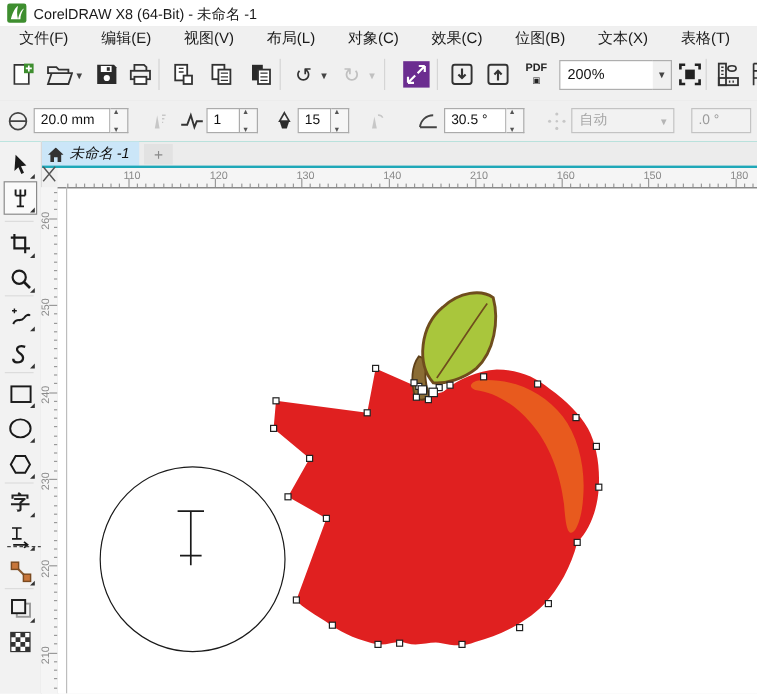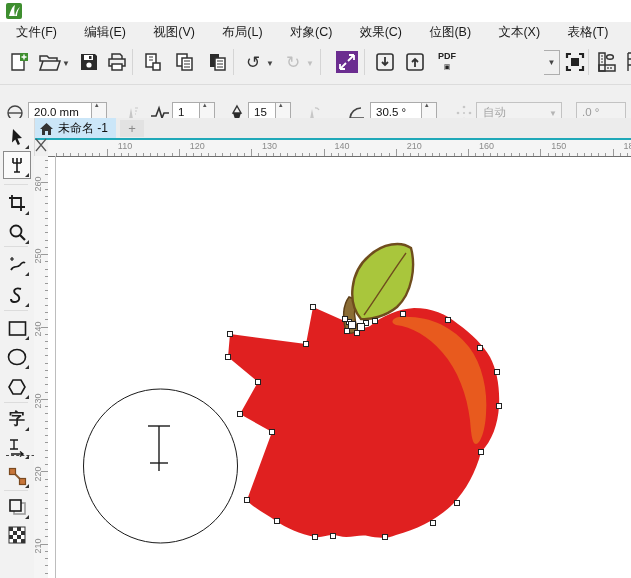"CorelDRAW X8 (64-Bit) - 未命名" div.abs { html: none -> <div>CorelDRAW X8 (64-Bit) - 未命名 -1</div> }
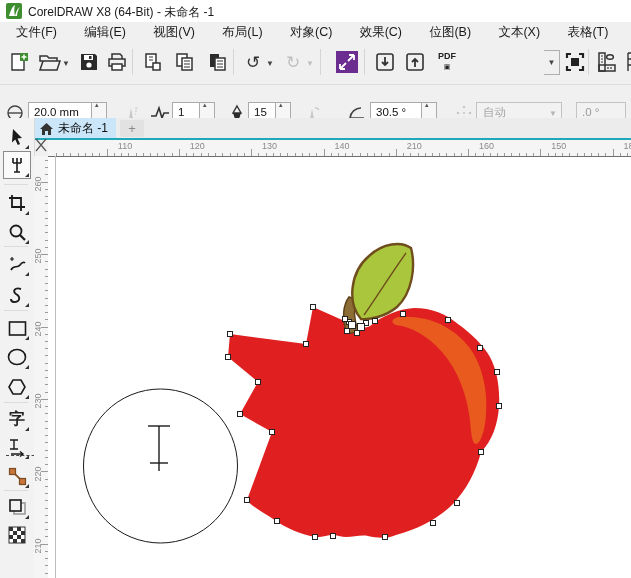"200%" div { html: none -> <div> <div>200%</div> </div> }
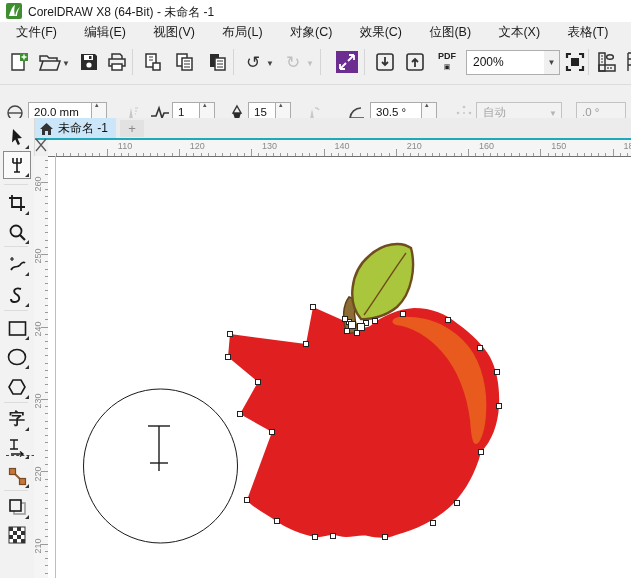"20.0 mm" #propbar { top: 96px -> 84px }
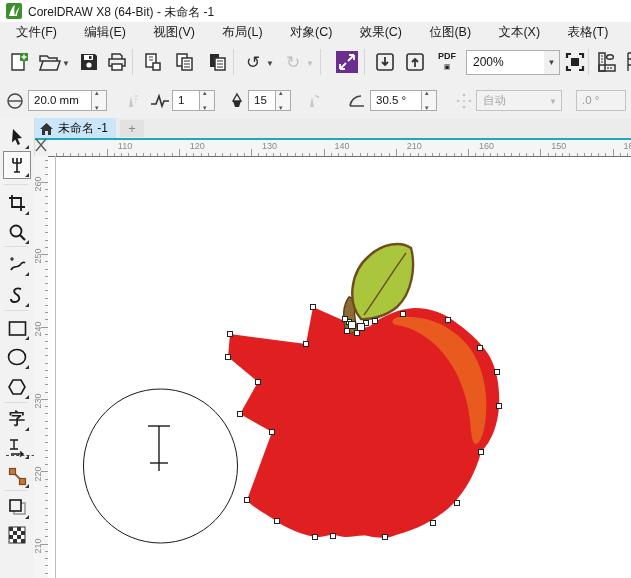"未命名 -1" #tabbar { font-style: none -> italic }
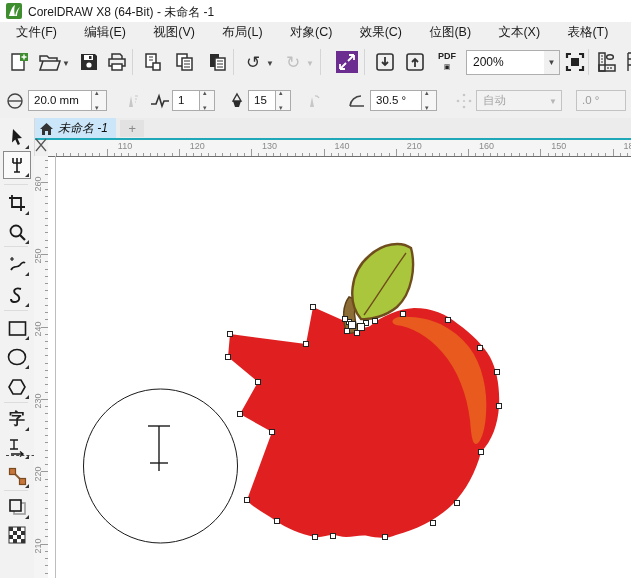"110" .h-lab { margin-left: 15px -> none }
